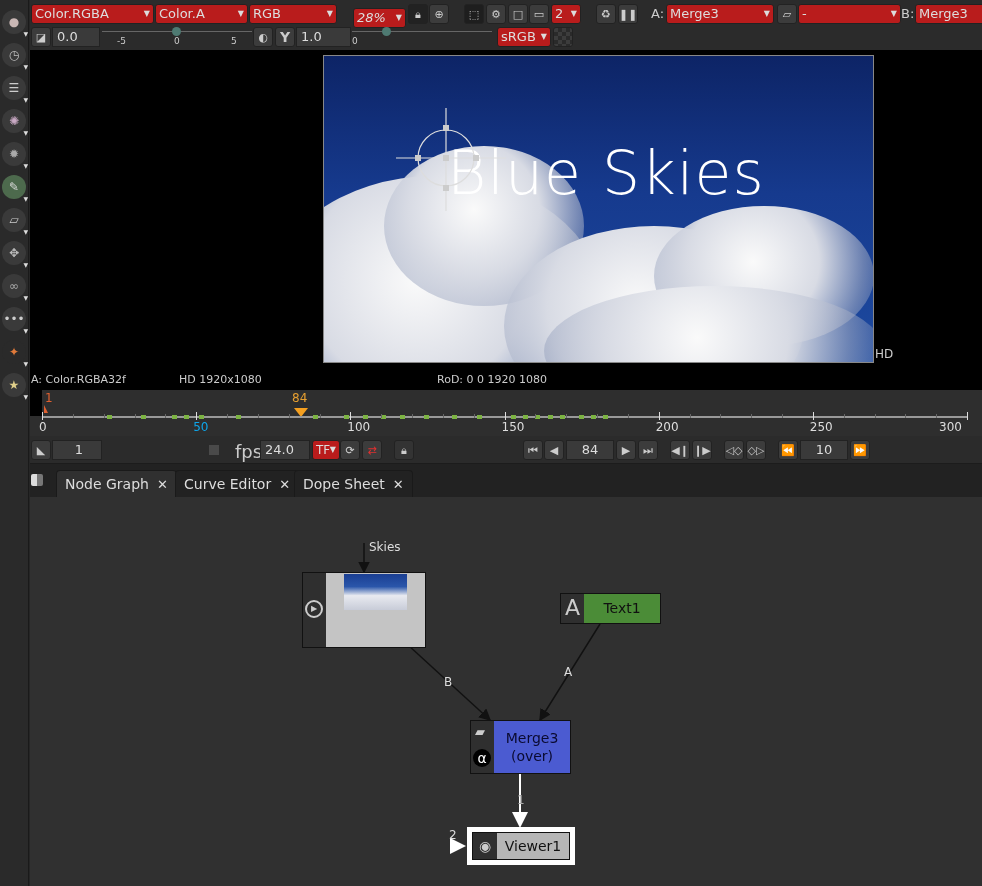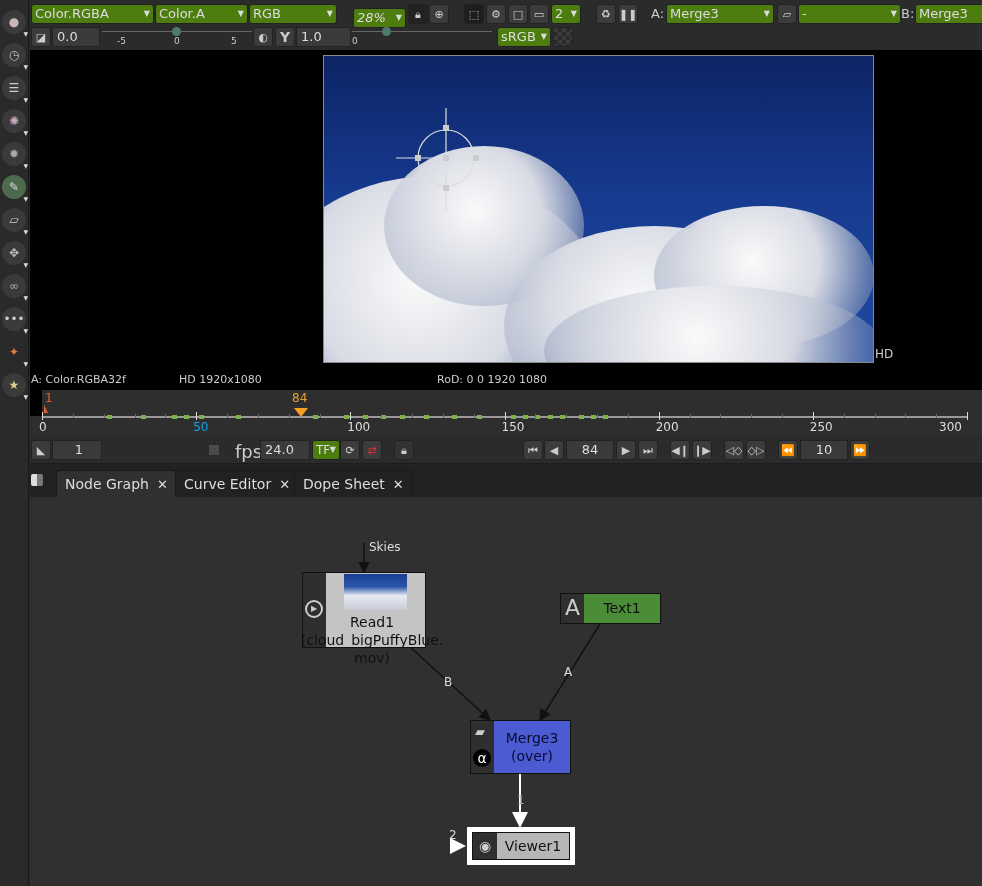"Color.RGBA" .dd { background: #4d7c0f -> #b91c1c }
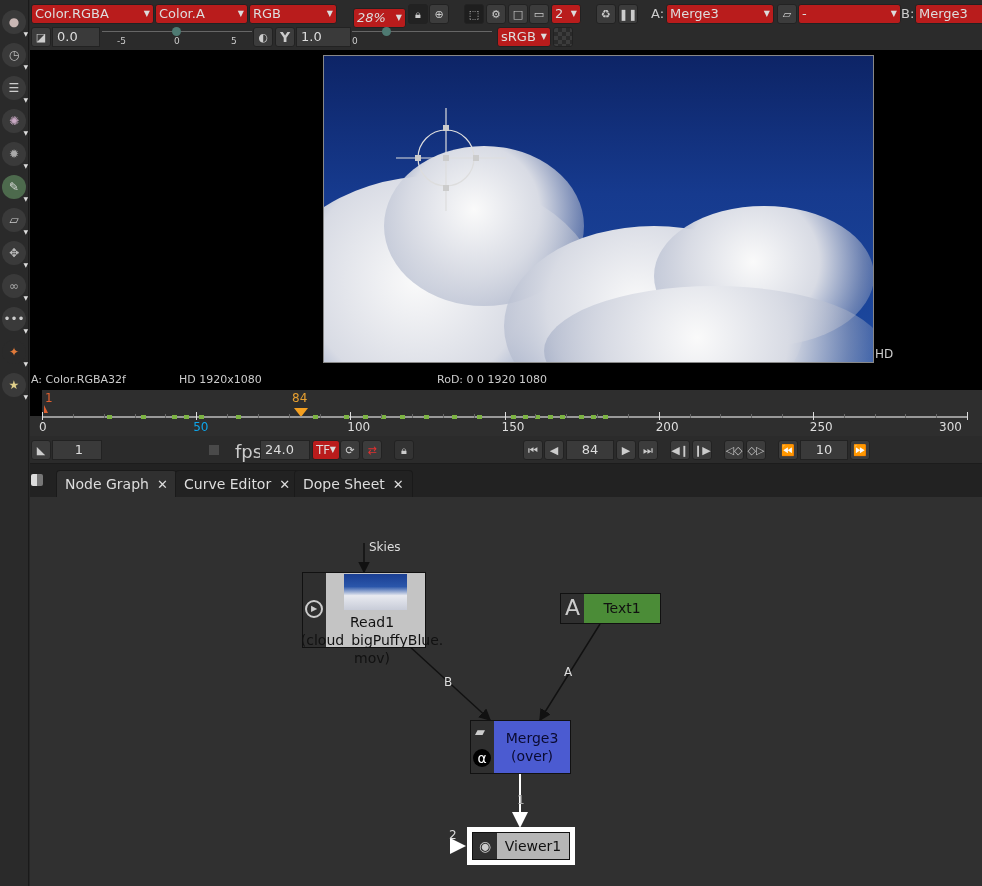"Blue Skies" div.abs { html: none -> <div>Blue Skies</div> }
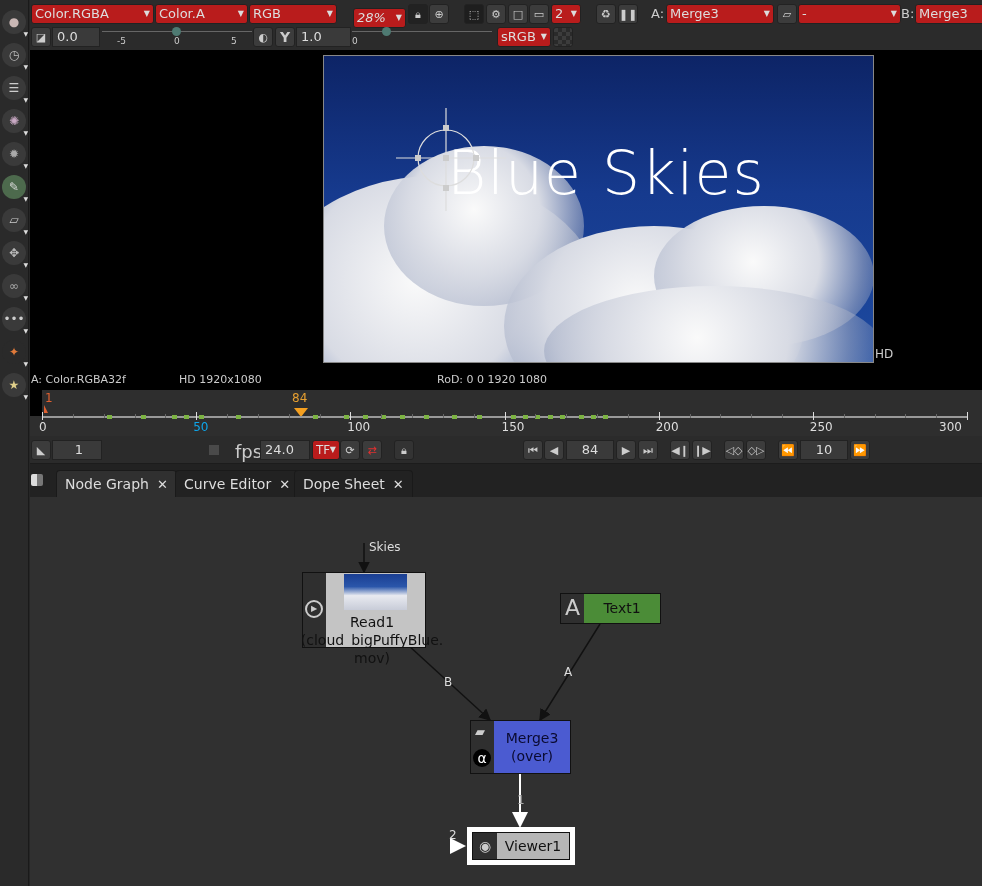"Read1" div.abs { html: <div> <div>Read1</div> <div>(cloud_bigPuffyBlue.</div> <div>mov)</div> </div> -> none }
